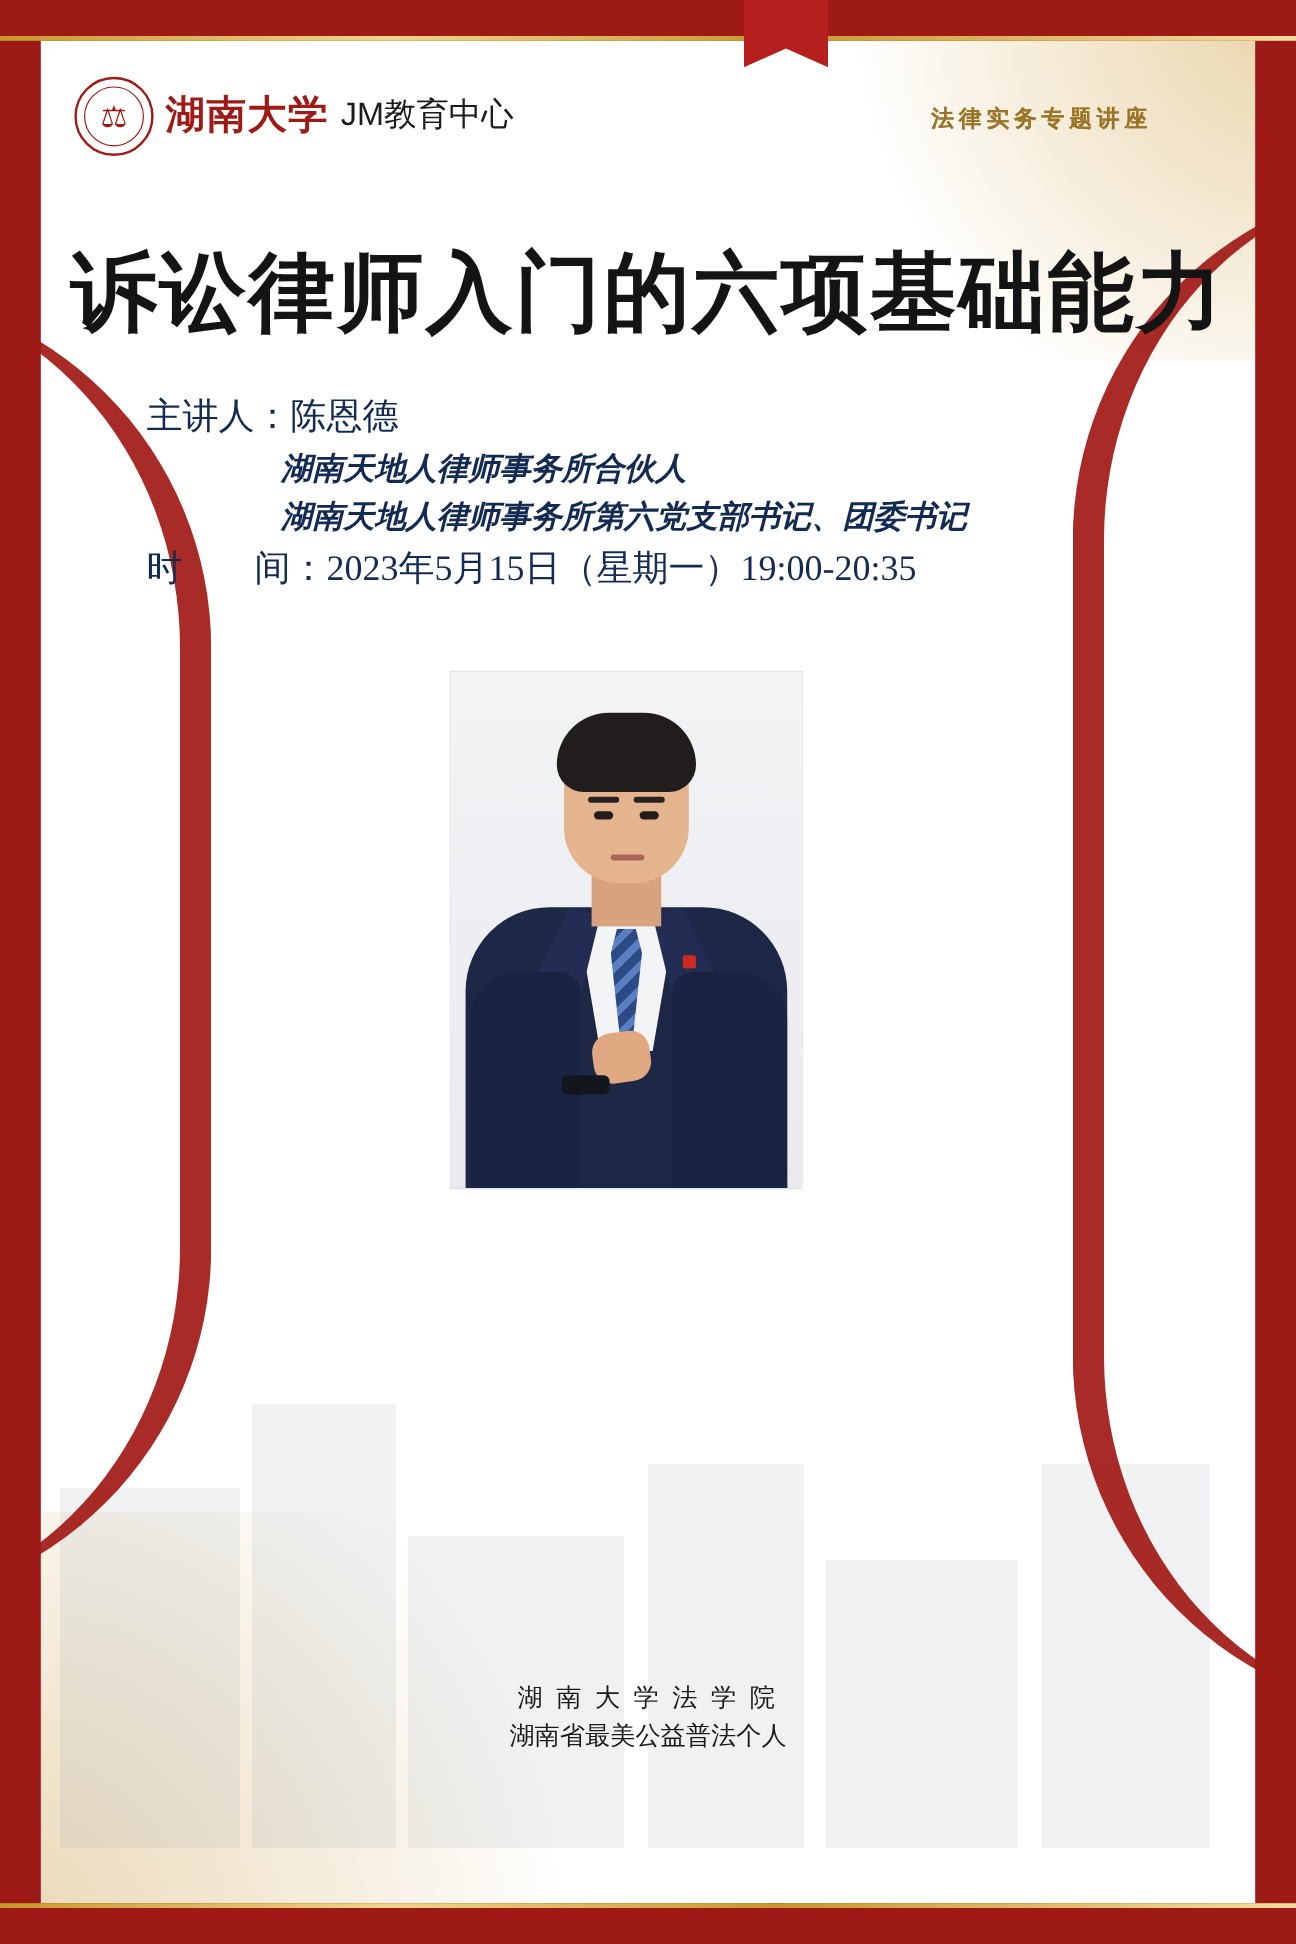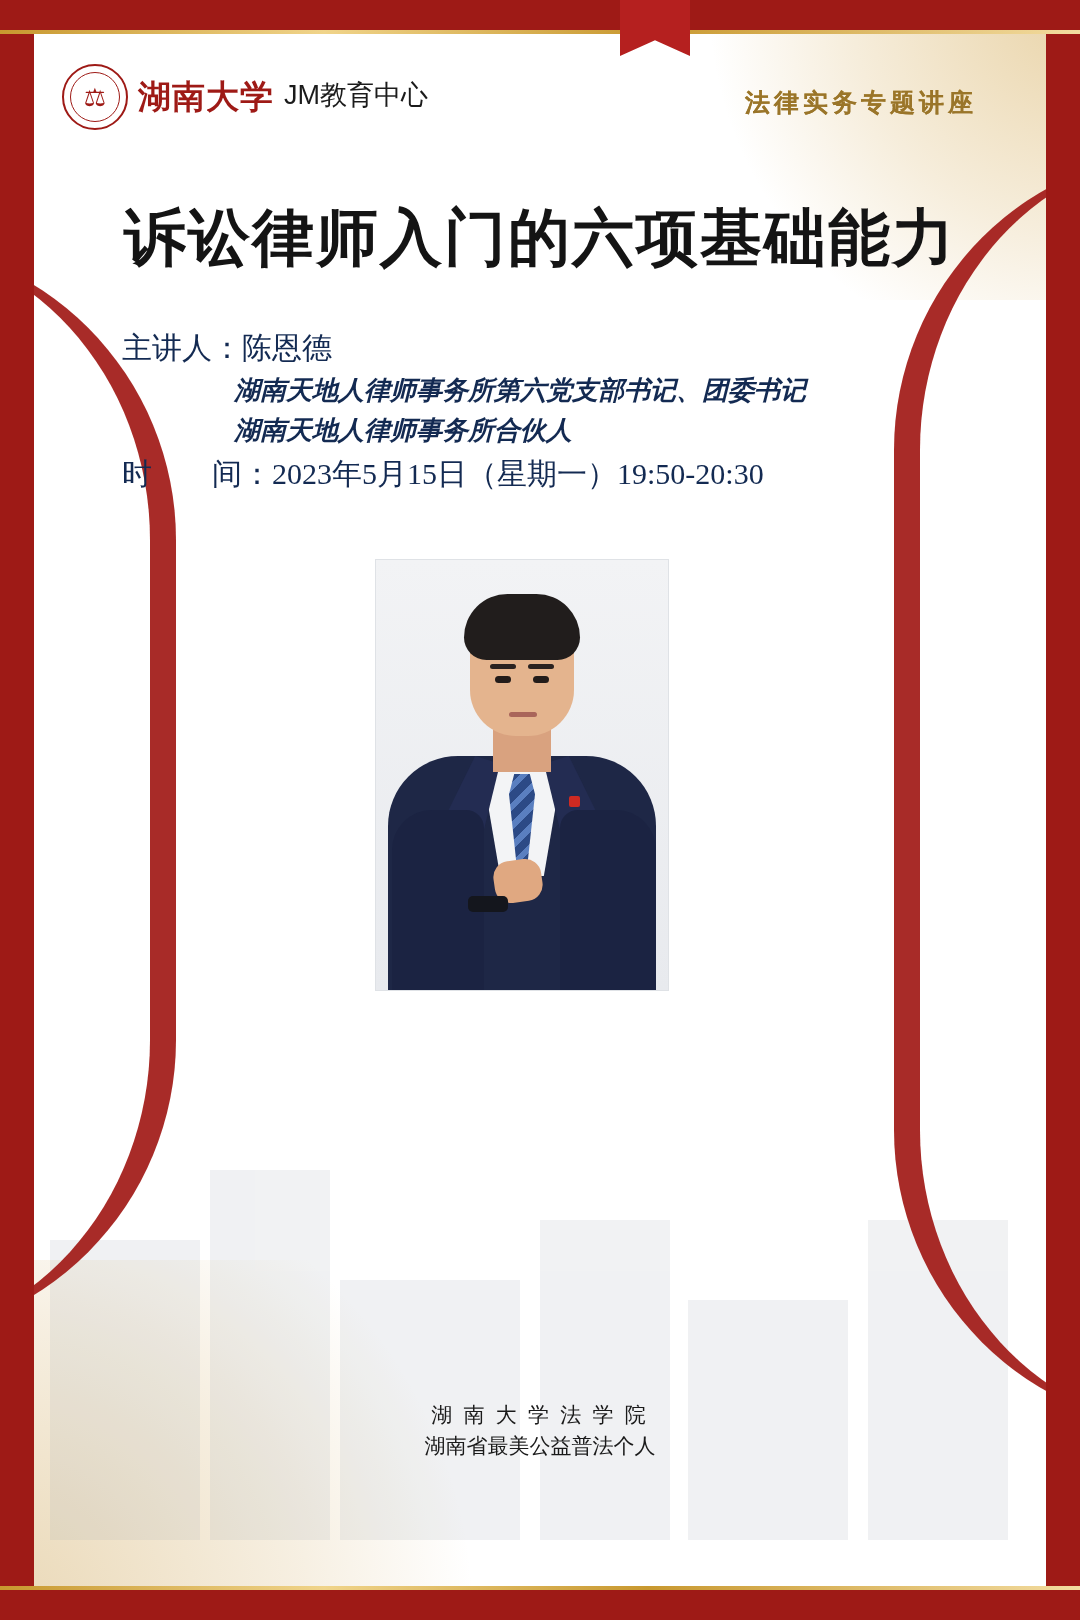"法律实务专题讲座" .series-label { font-size: 25px -> 19px; right: 103px -> 120px }
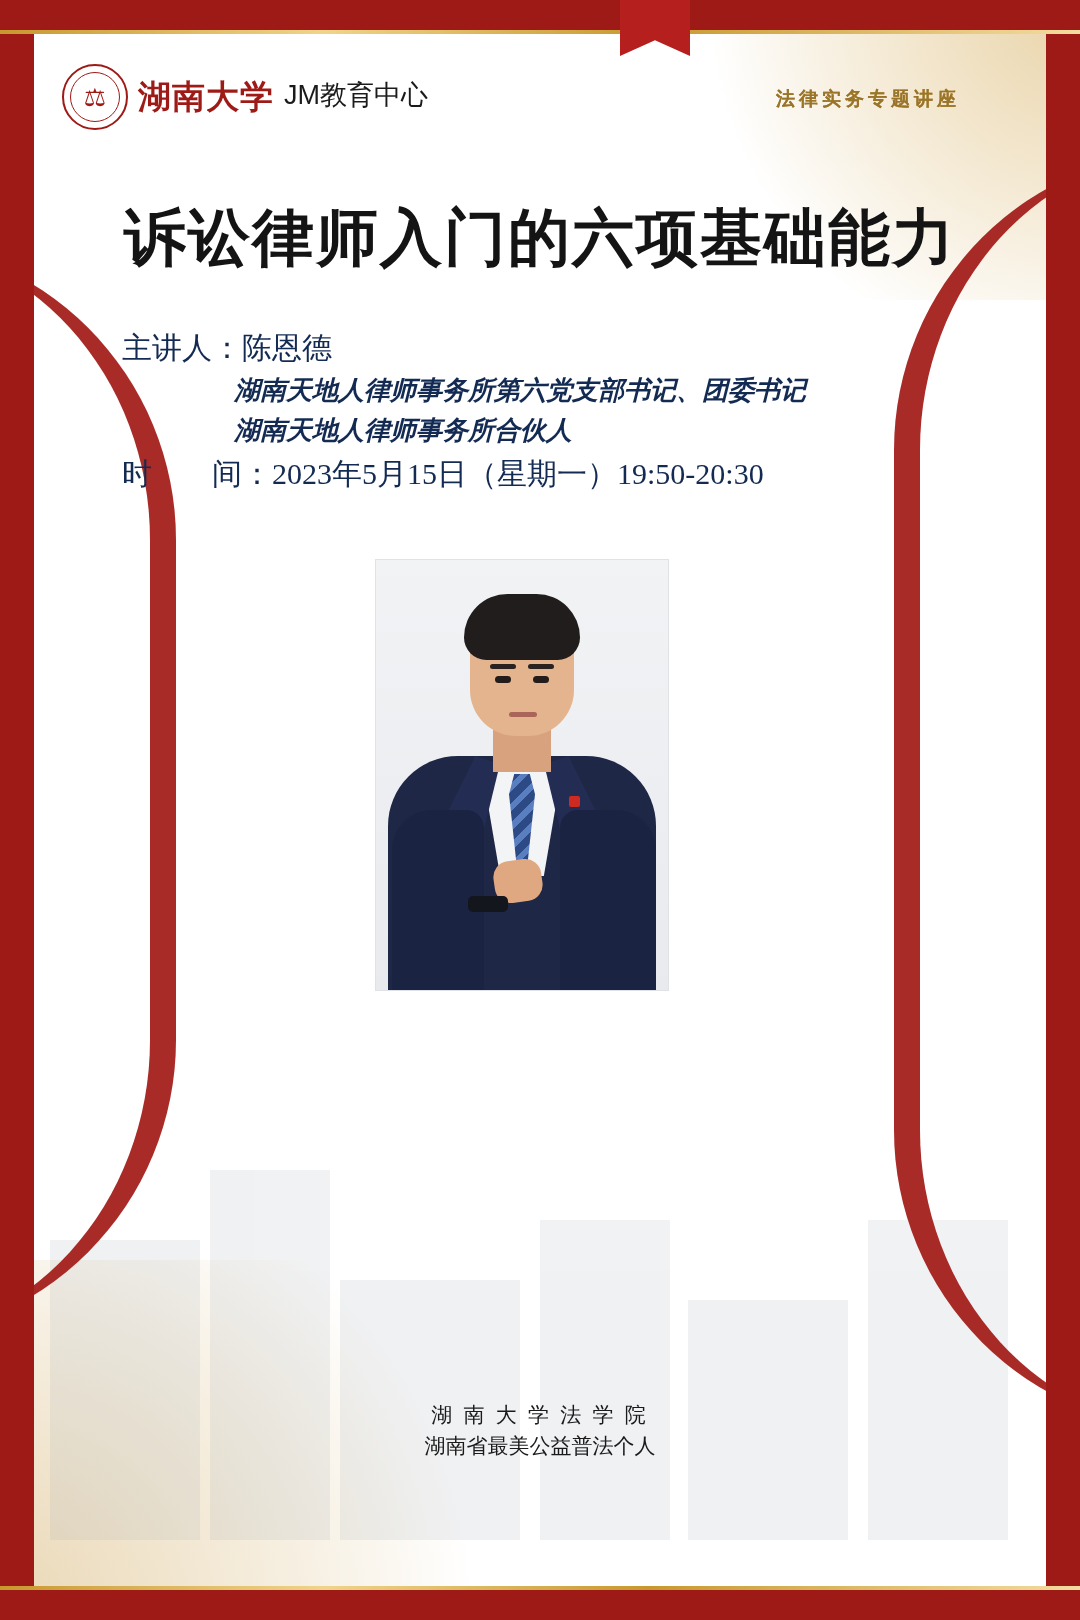"诉讼律师入门的六项基础能力" .title { font-size: 62px -> 72px }
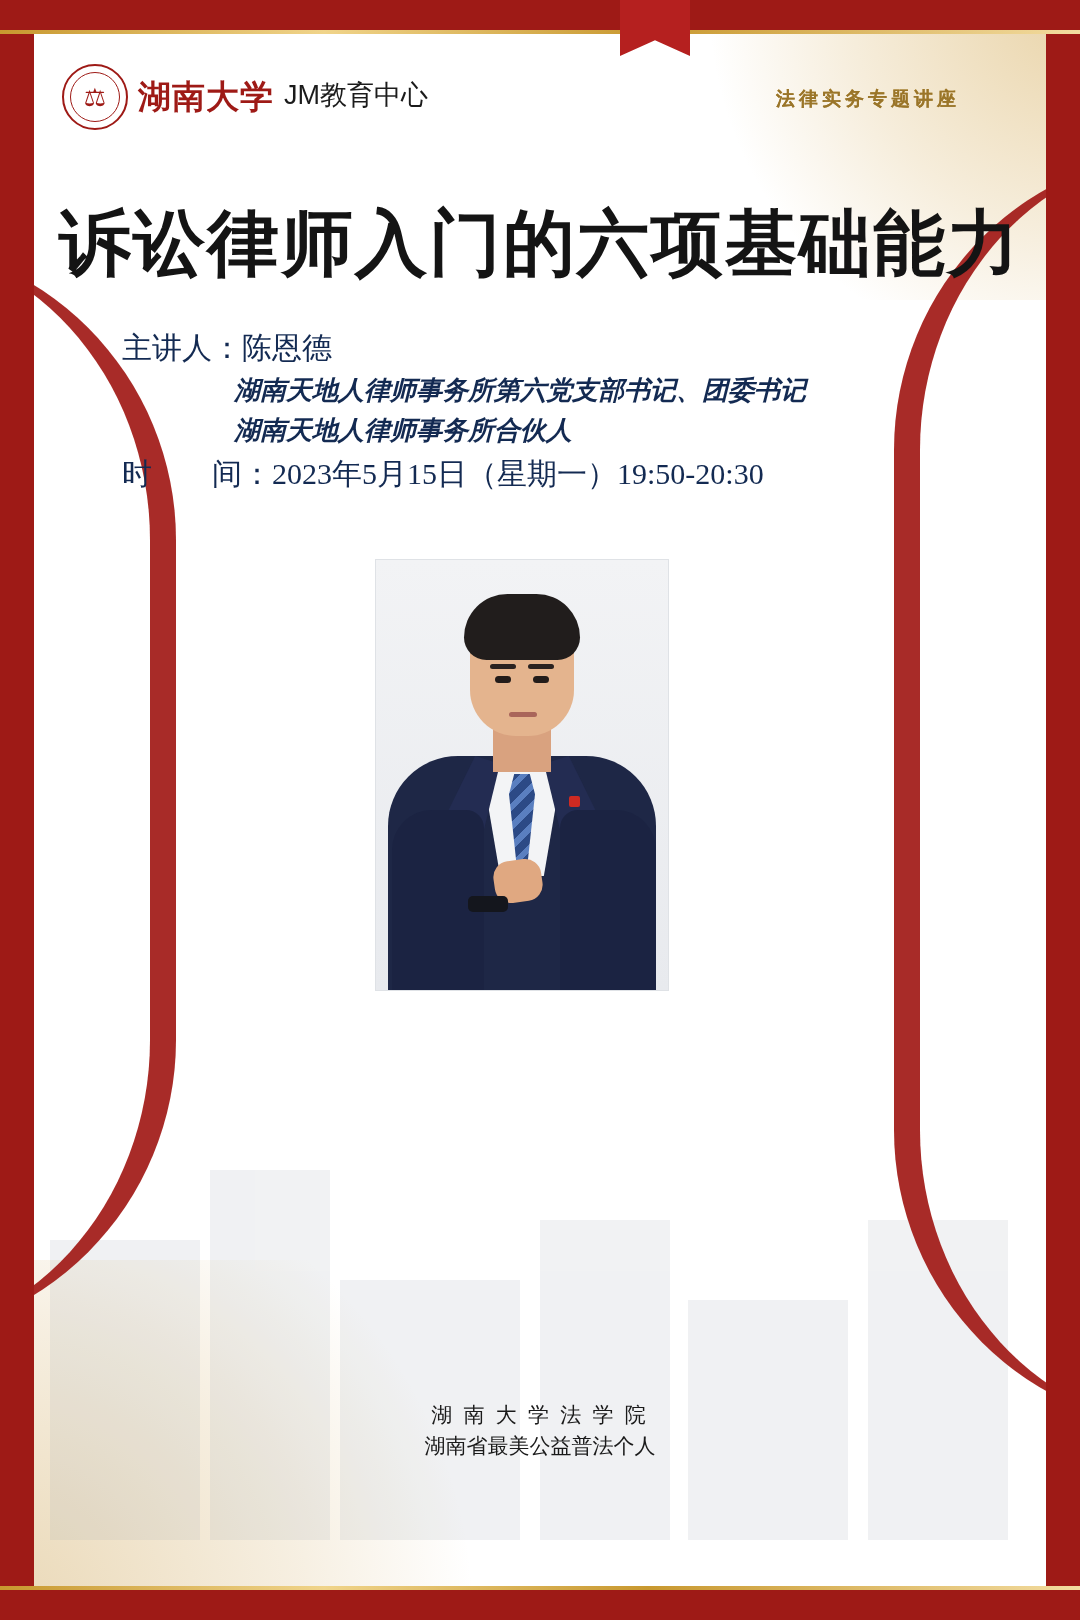"湖南天地人律师事务所第六党支部书记、团委书记" div.info-sub { order: before "湖南天地人律师事务所合伙人" -> after "湖南天地人律师事务所合伙人" }
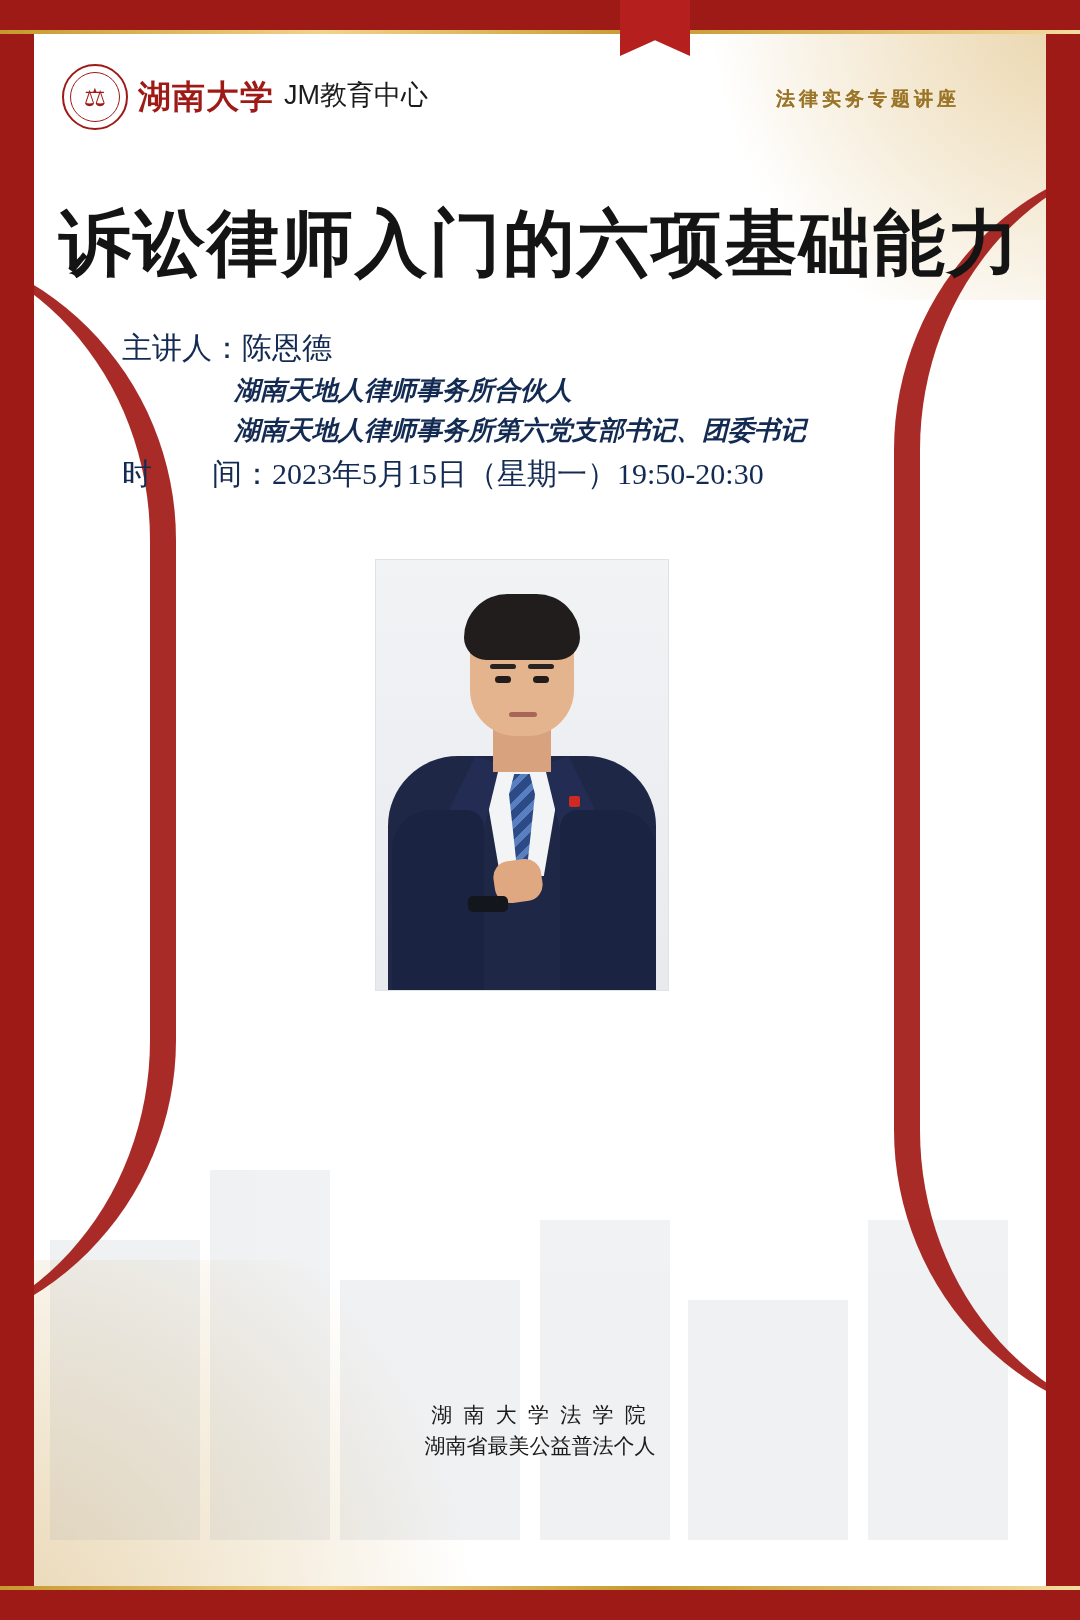"2023年5月15日（星期一）19:50-20:30" span { text: 19:50-20:30 -> 19:00-20:35 }
